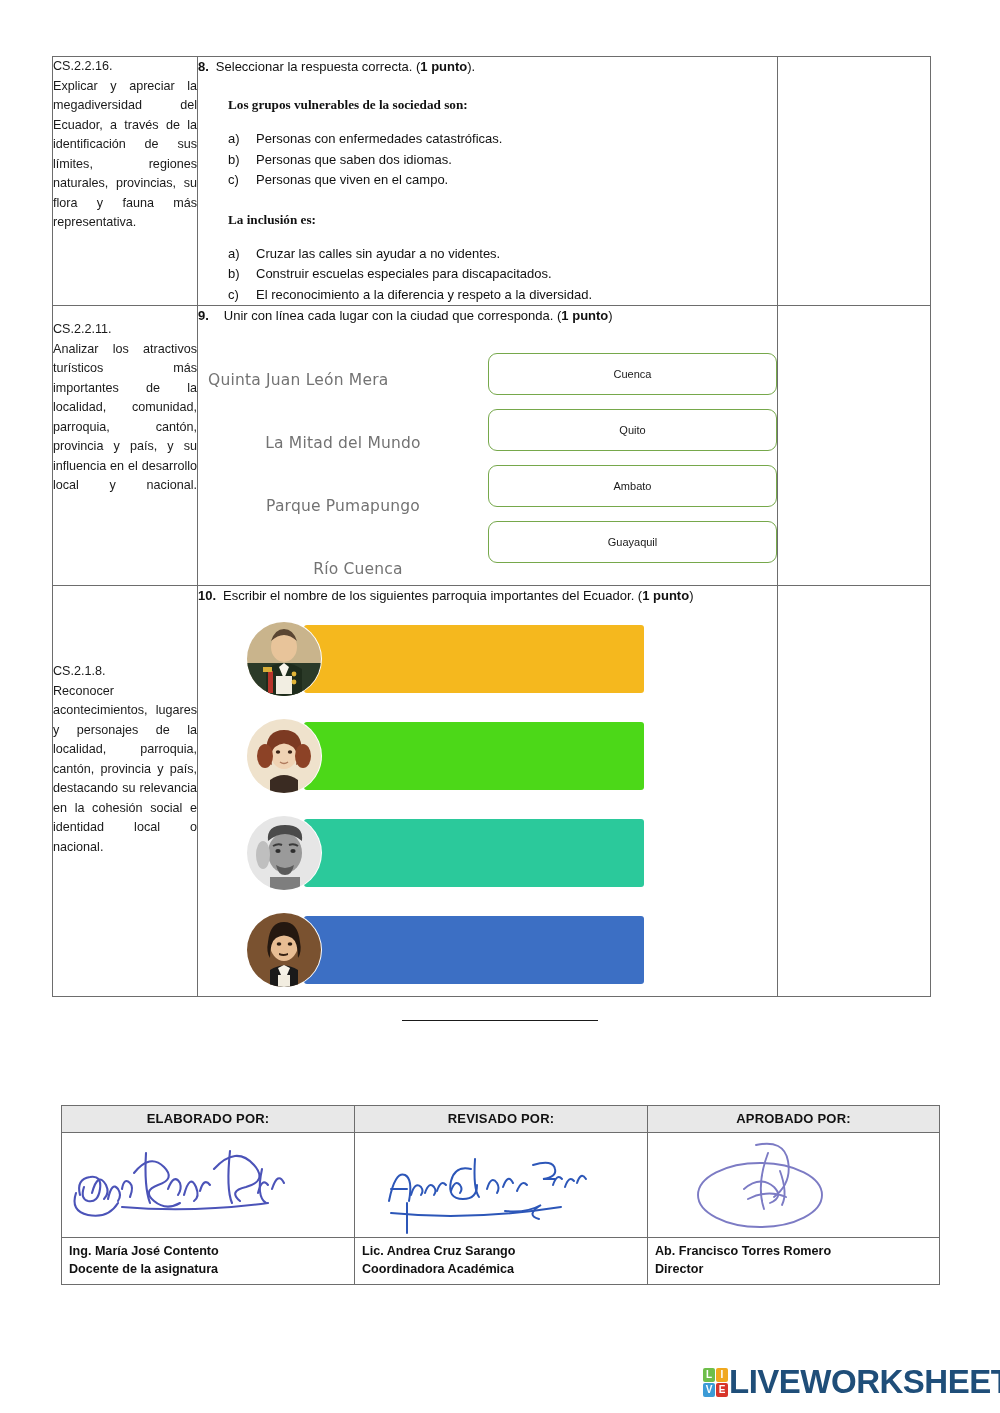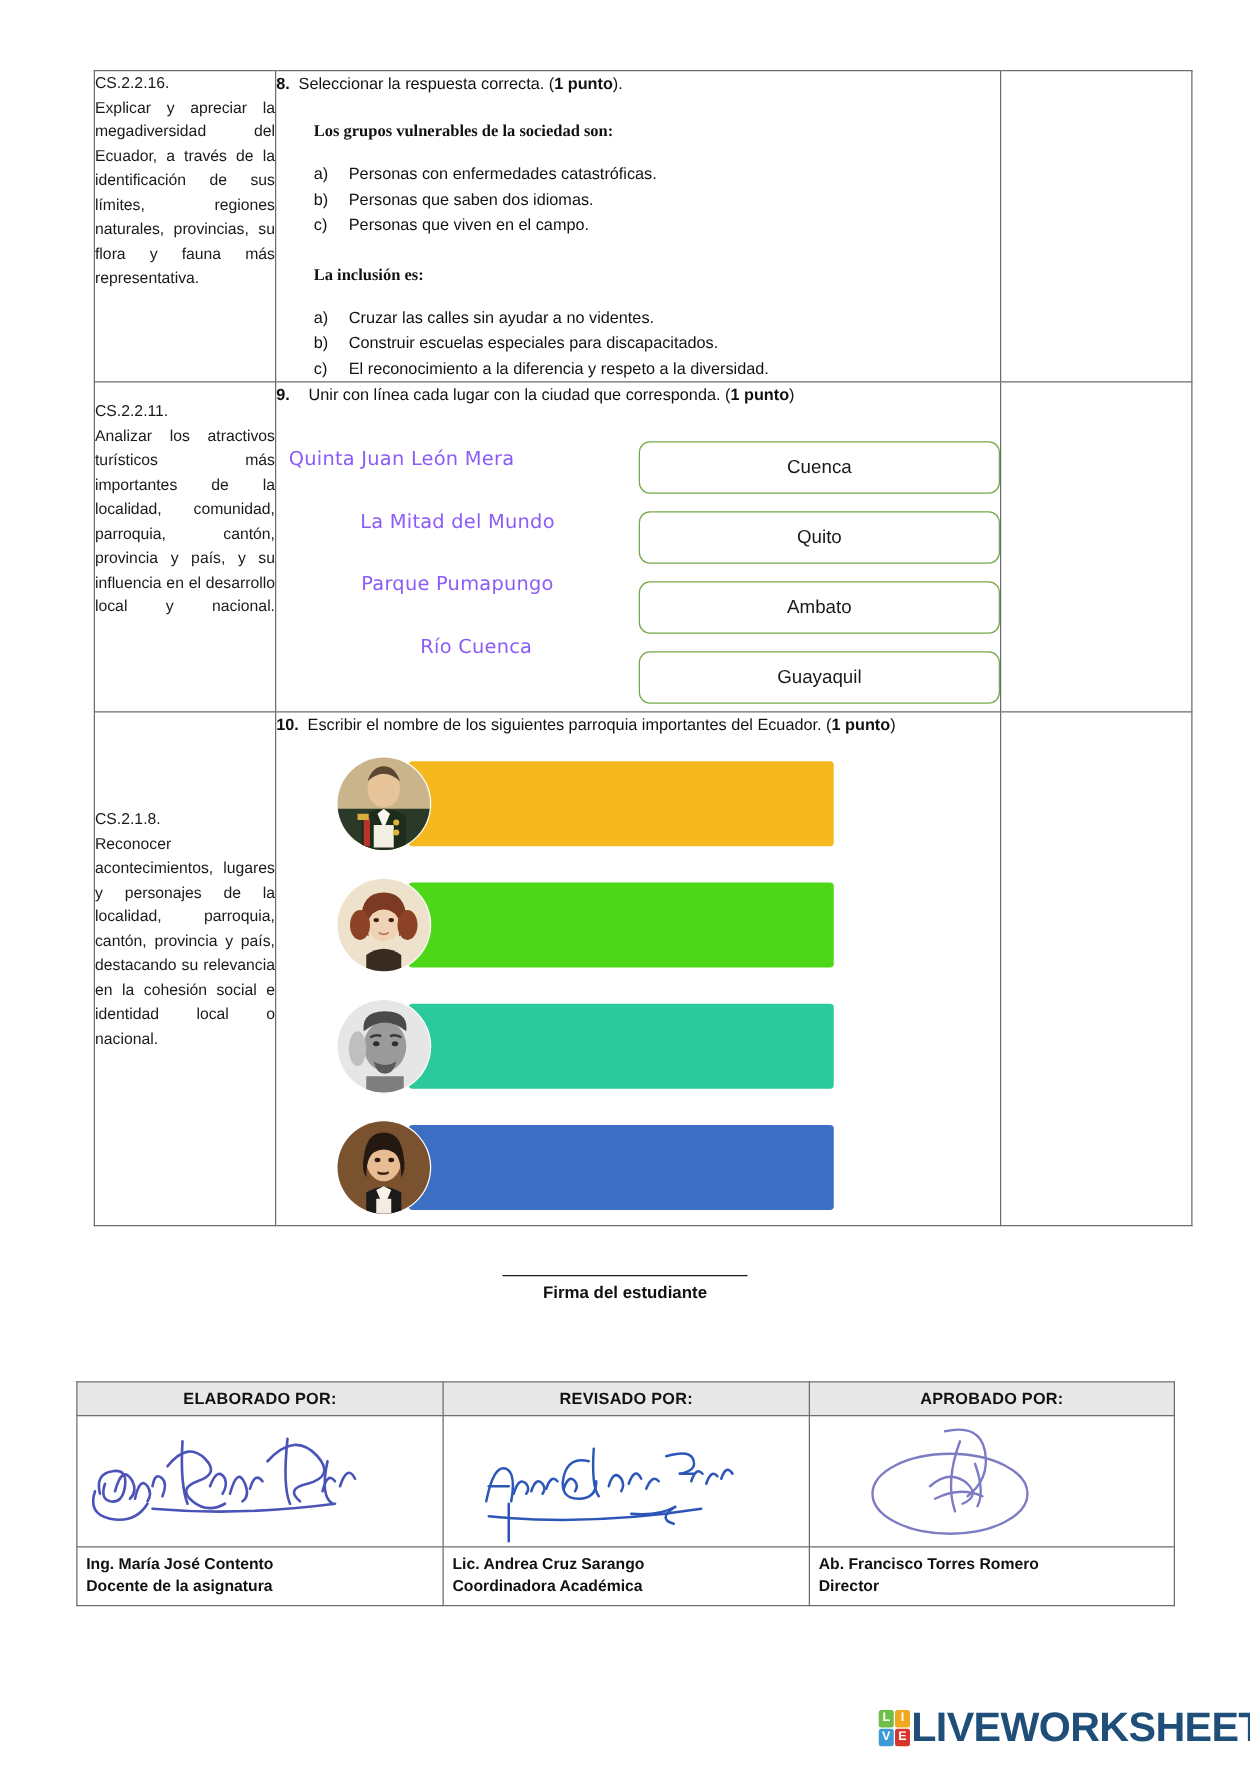"CS.2.2.16." .exam-table { left: 75px -> 52px }
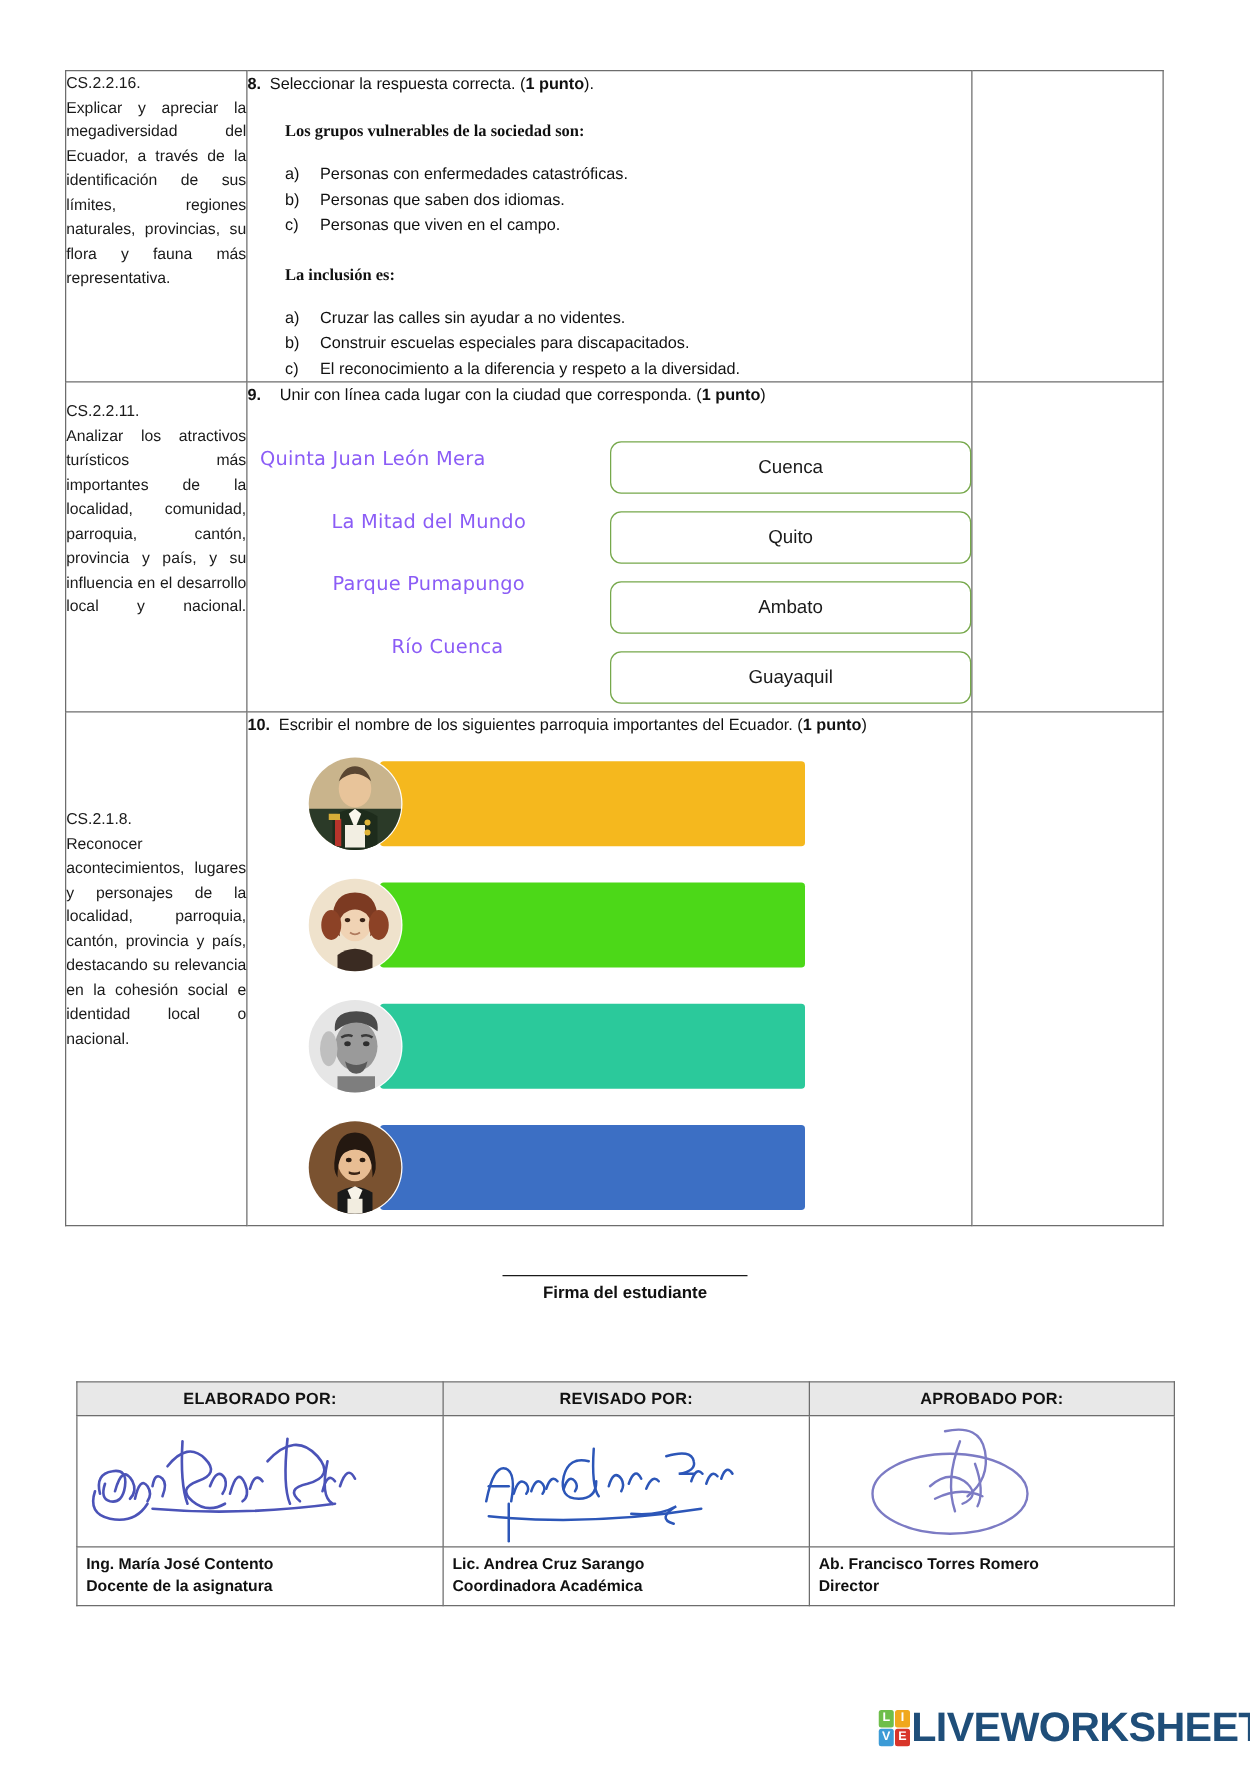"Quinta Juan León Mera" .place { color: #8b5cf6 -> #737373; margin-top: none -> 13px }
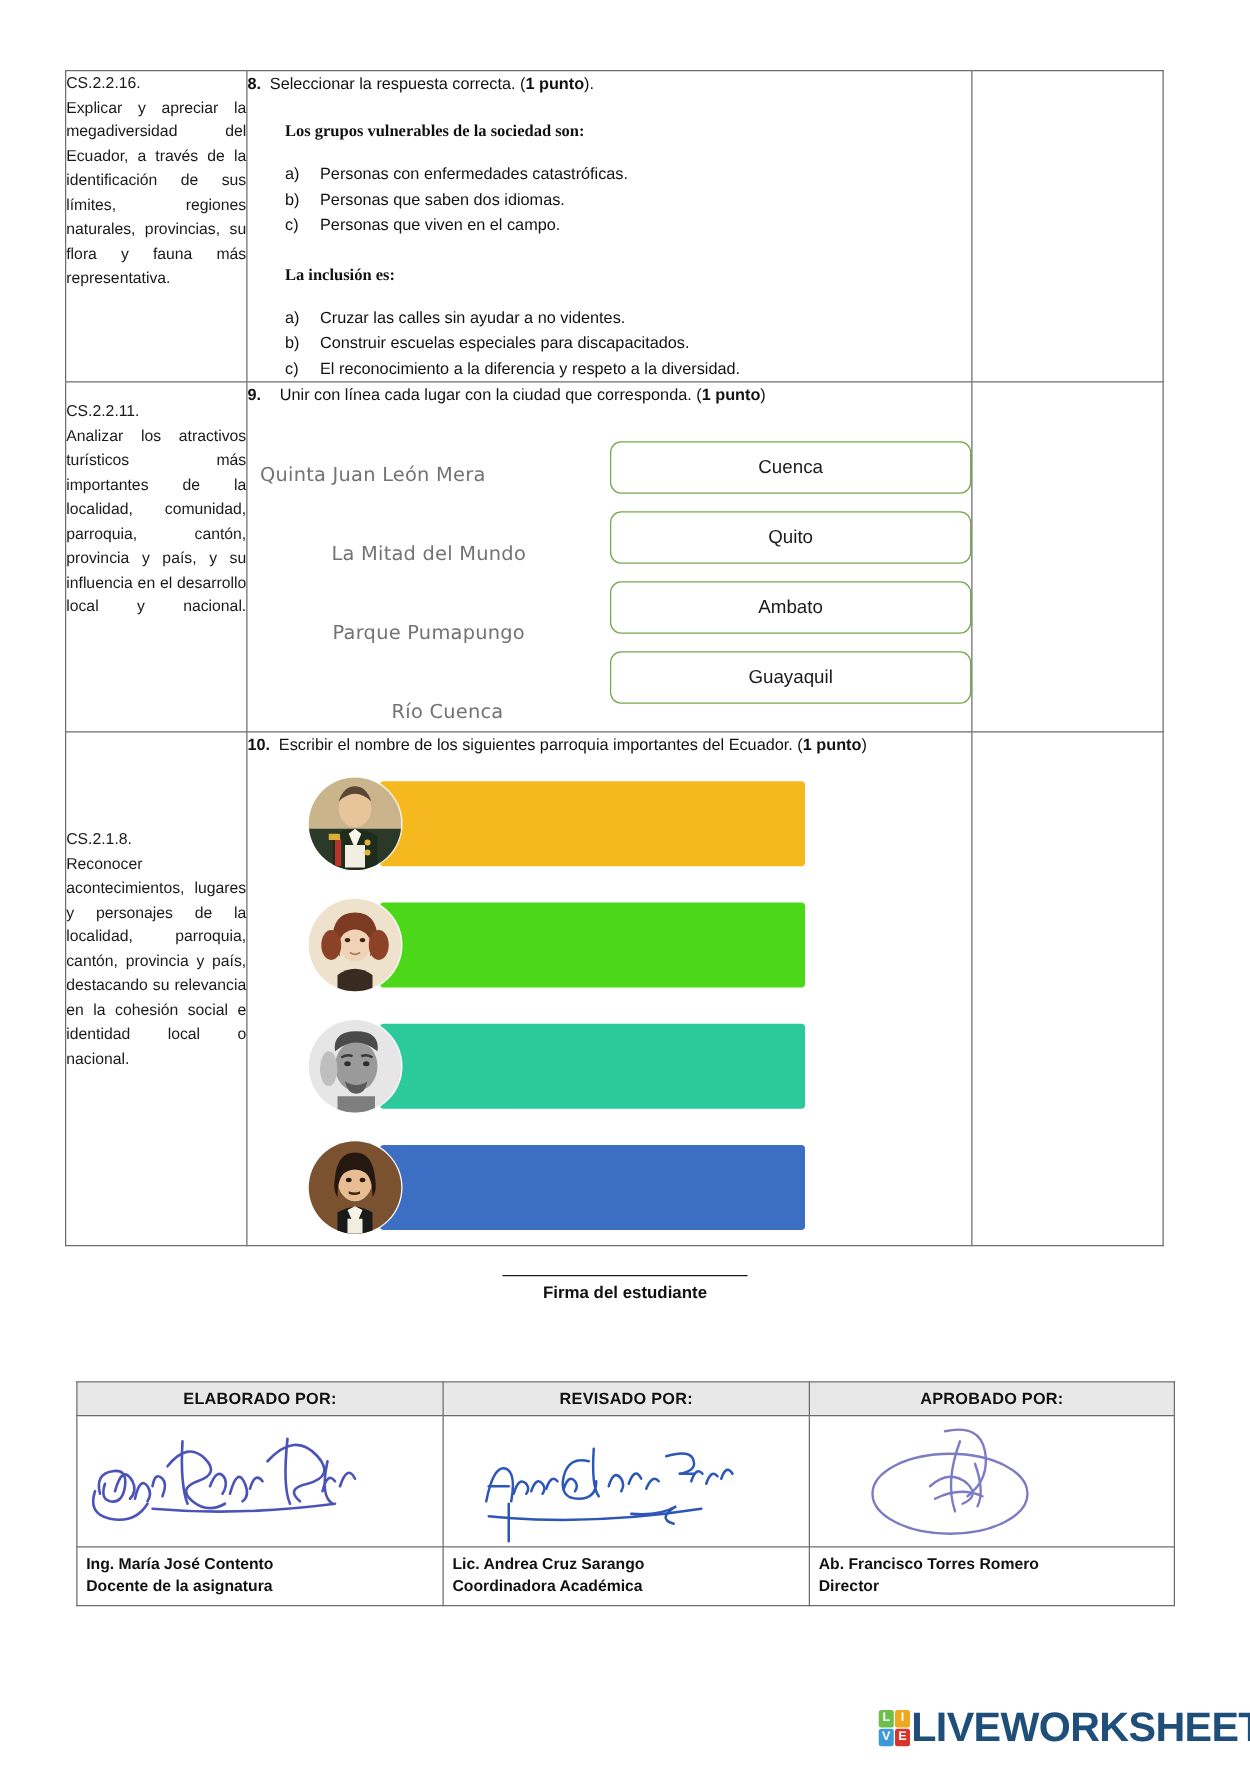"Cuenca" .city-box { font-size: 15px -> 11px }
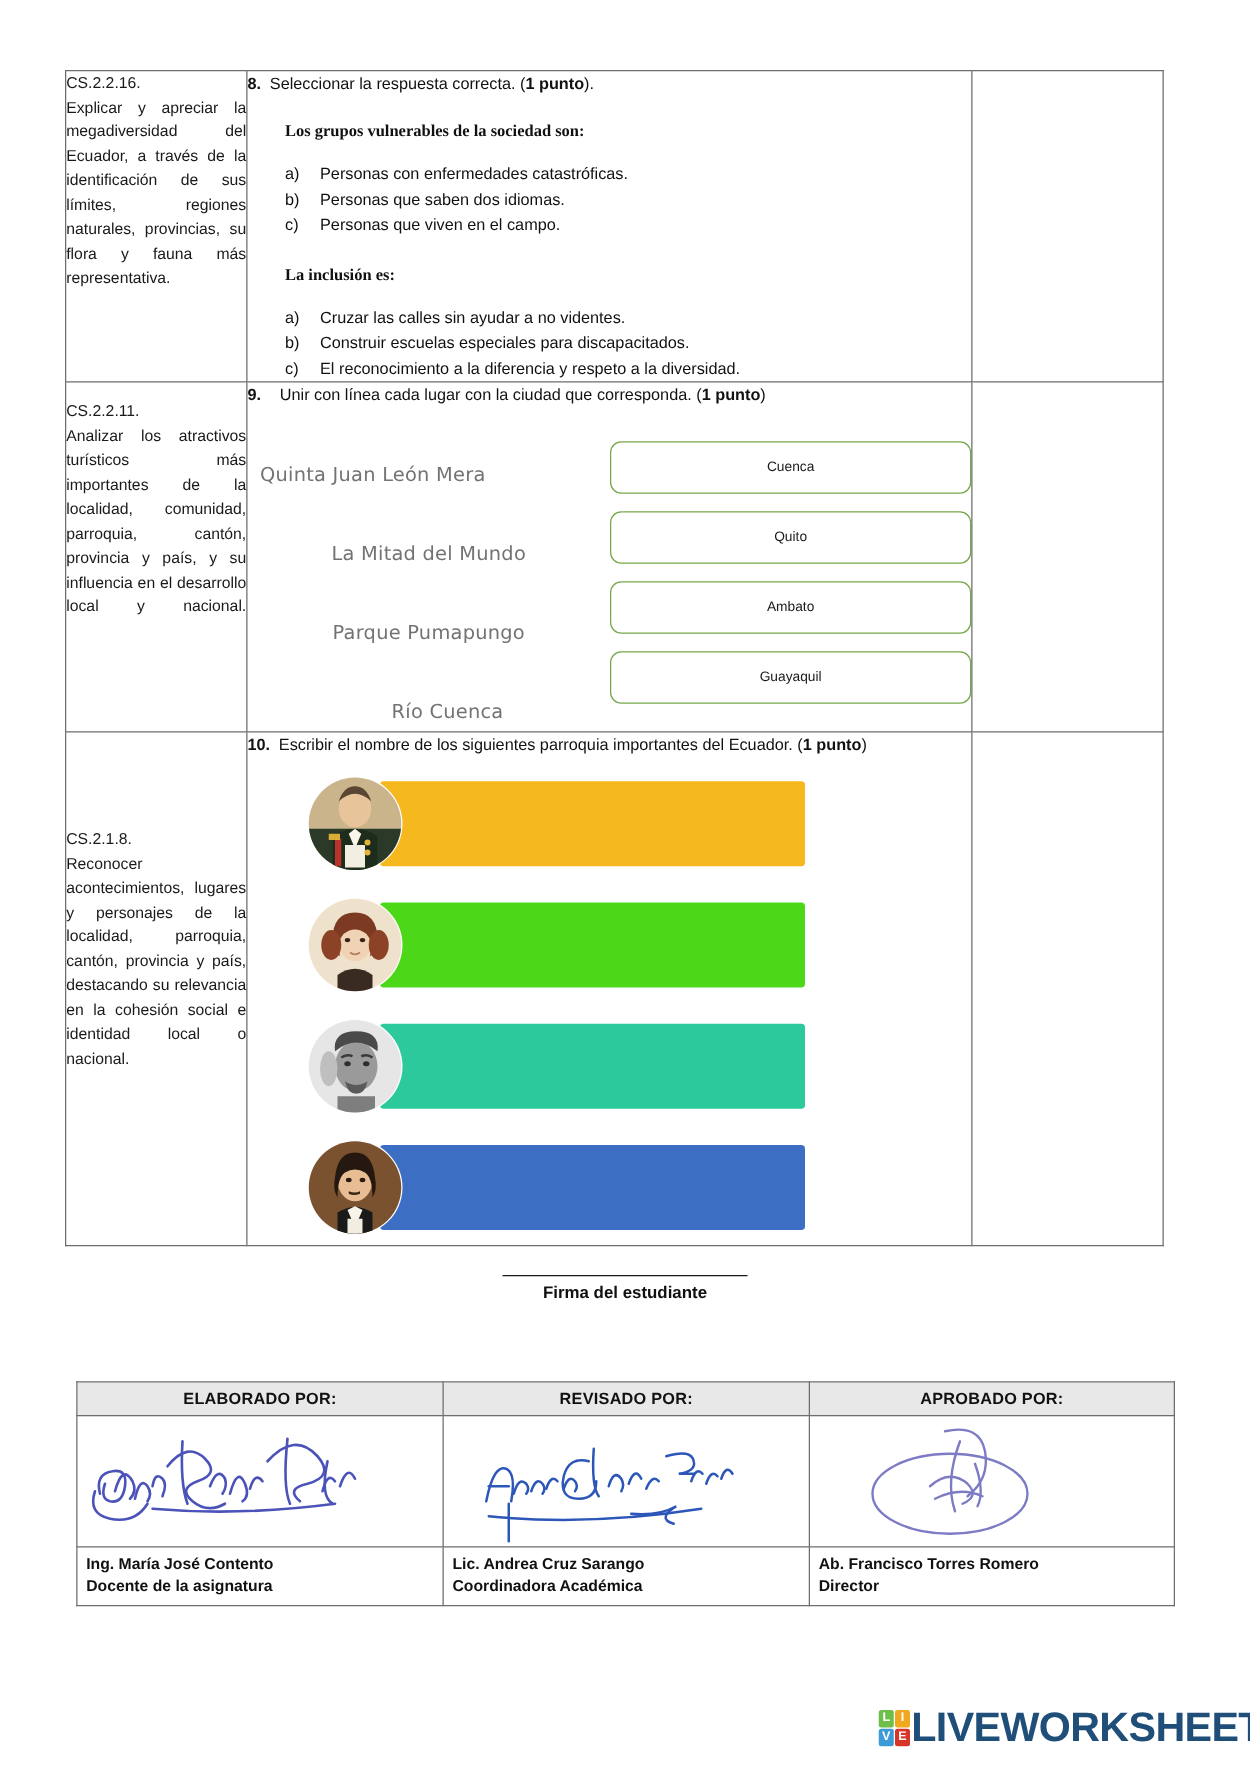"Firma del estudiante" div.sign-label { html: <div>Firma del estudiante</div> -> none }
